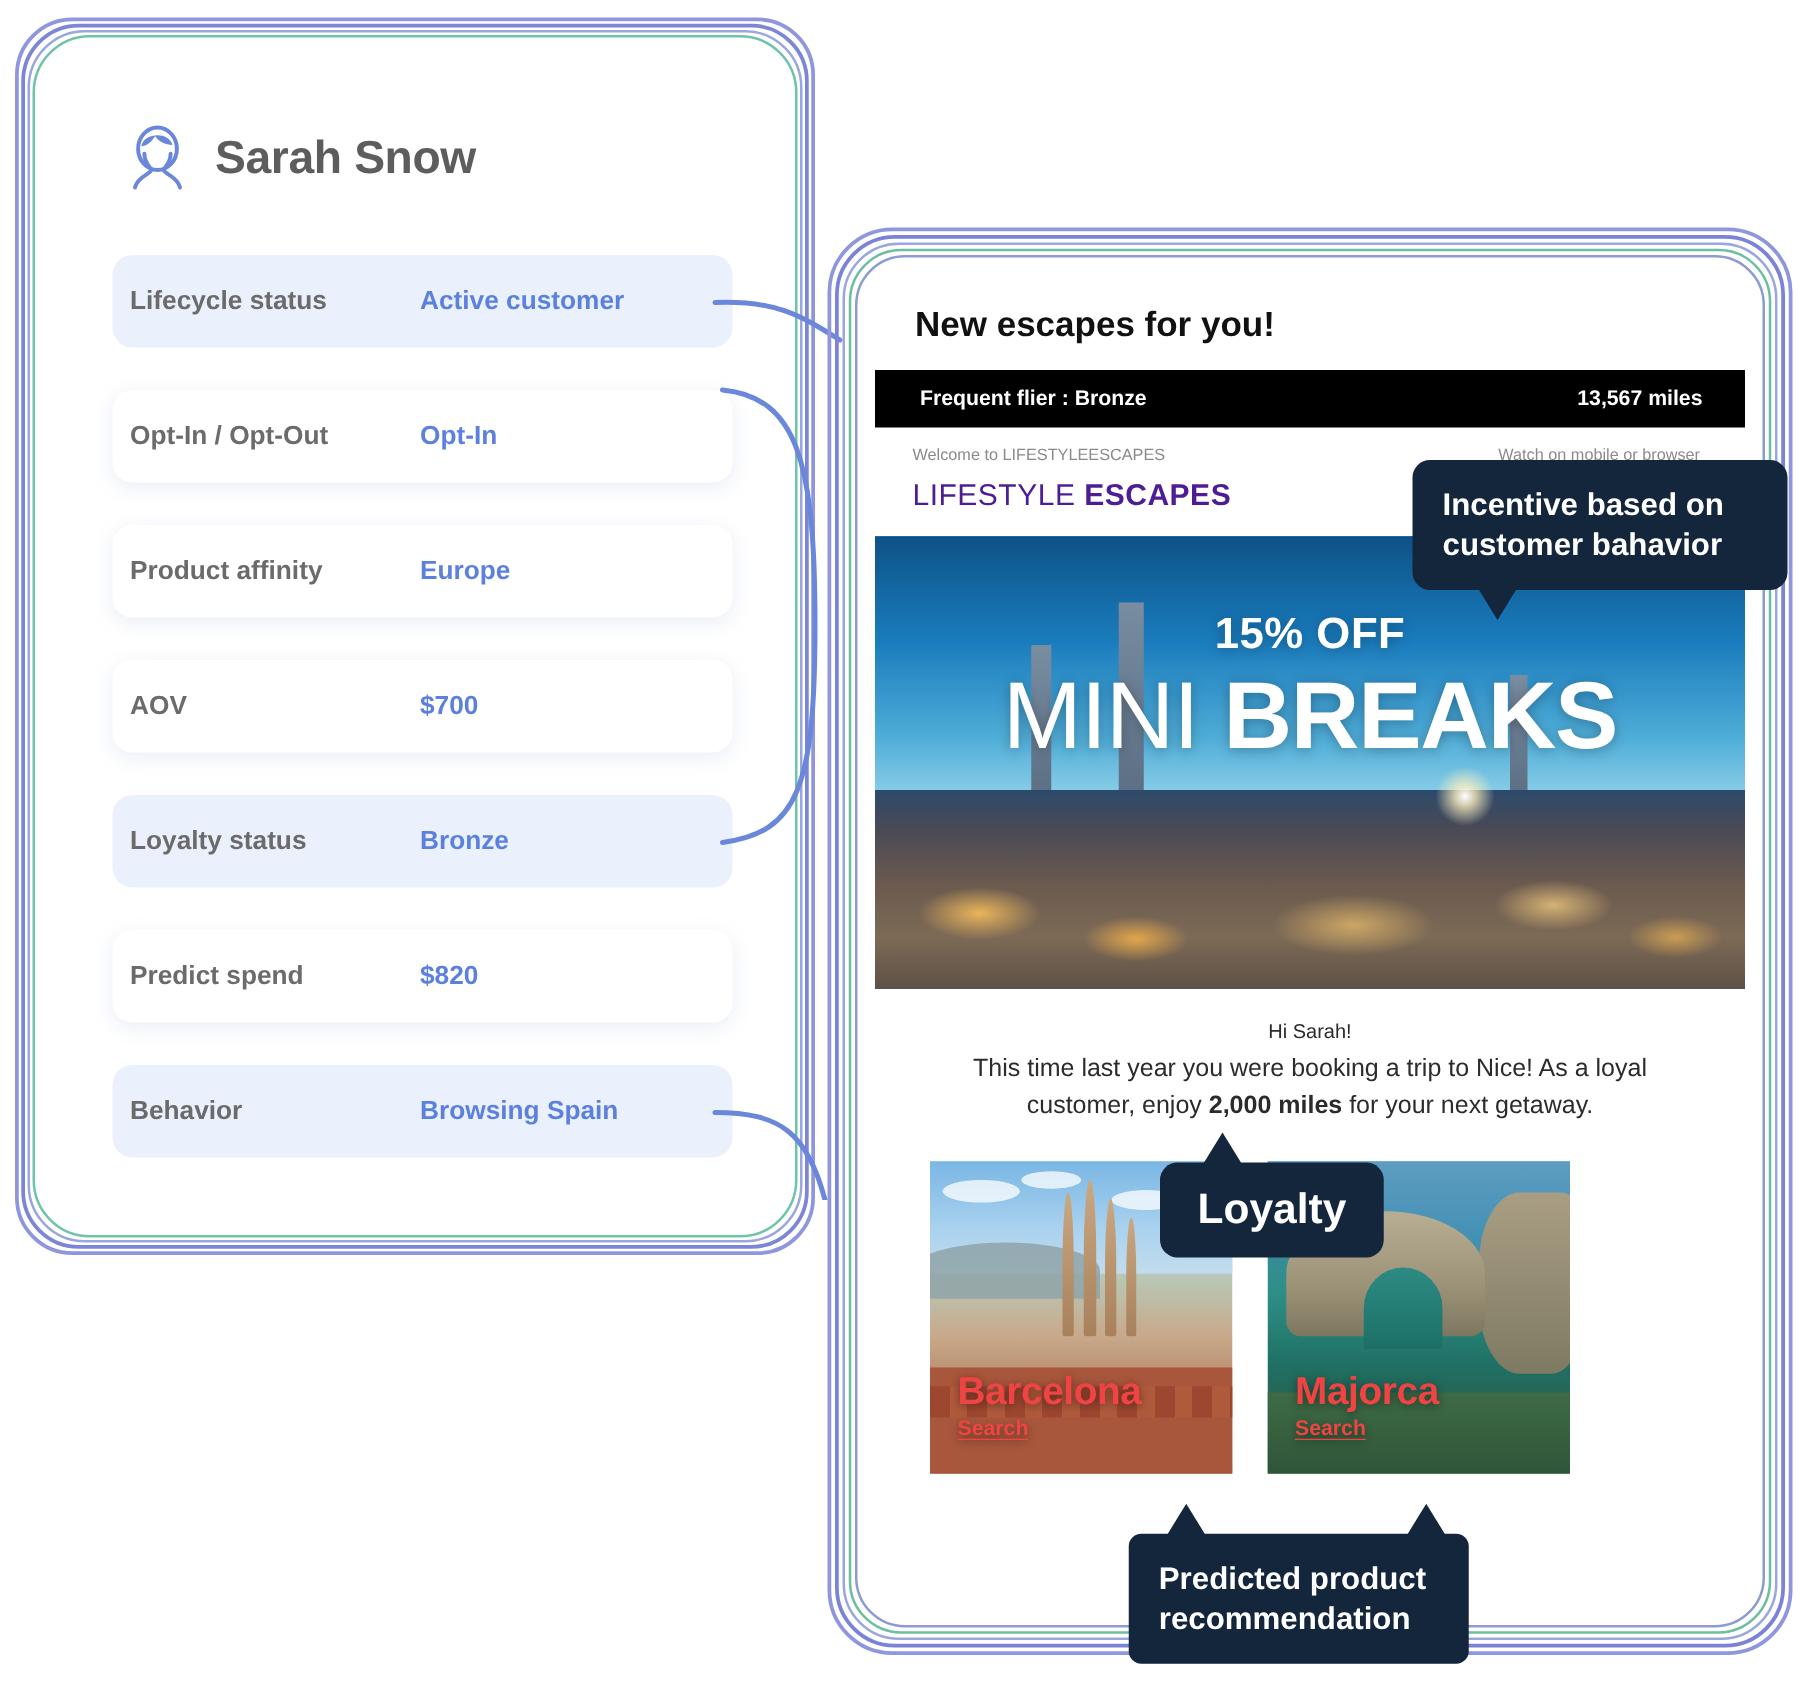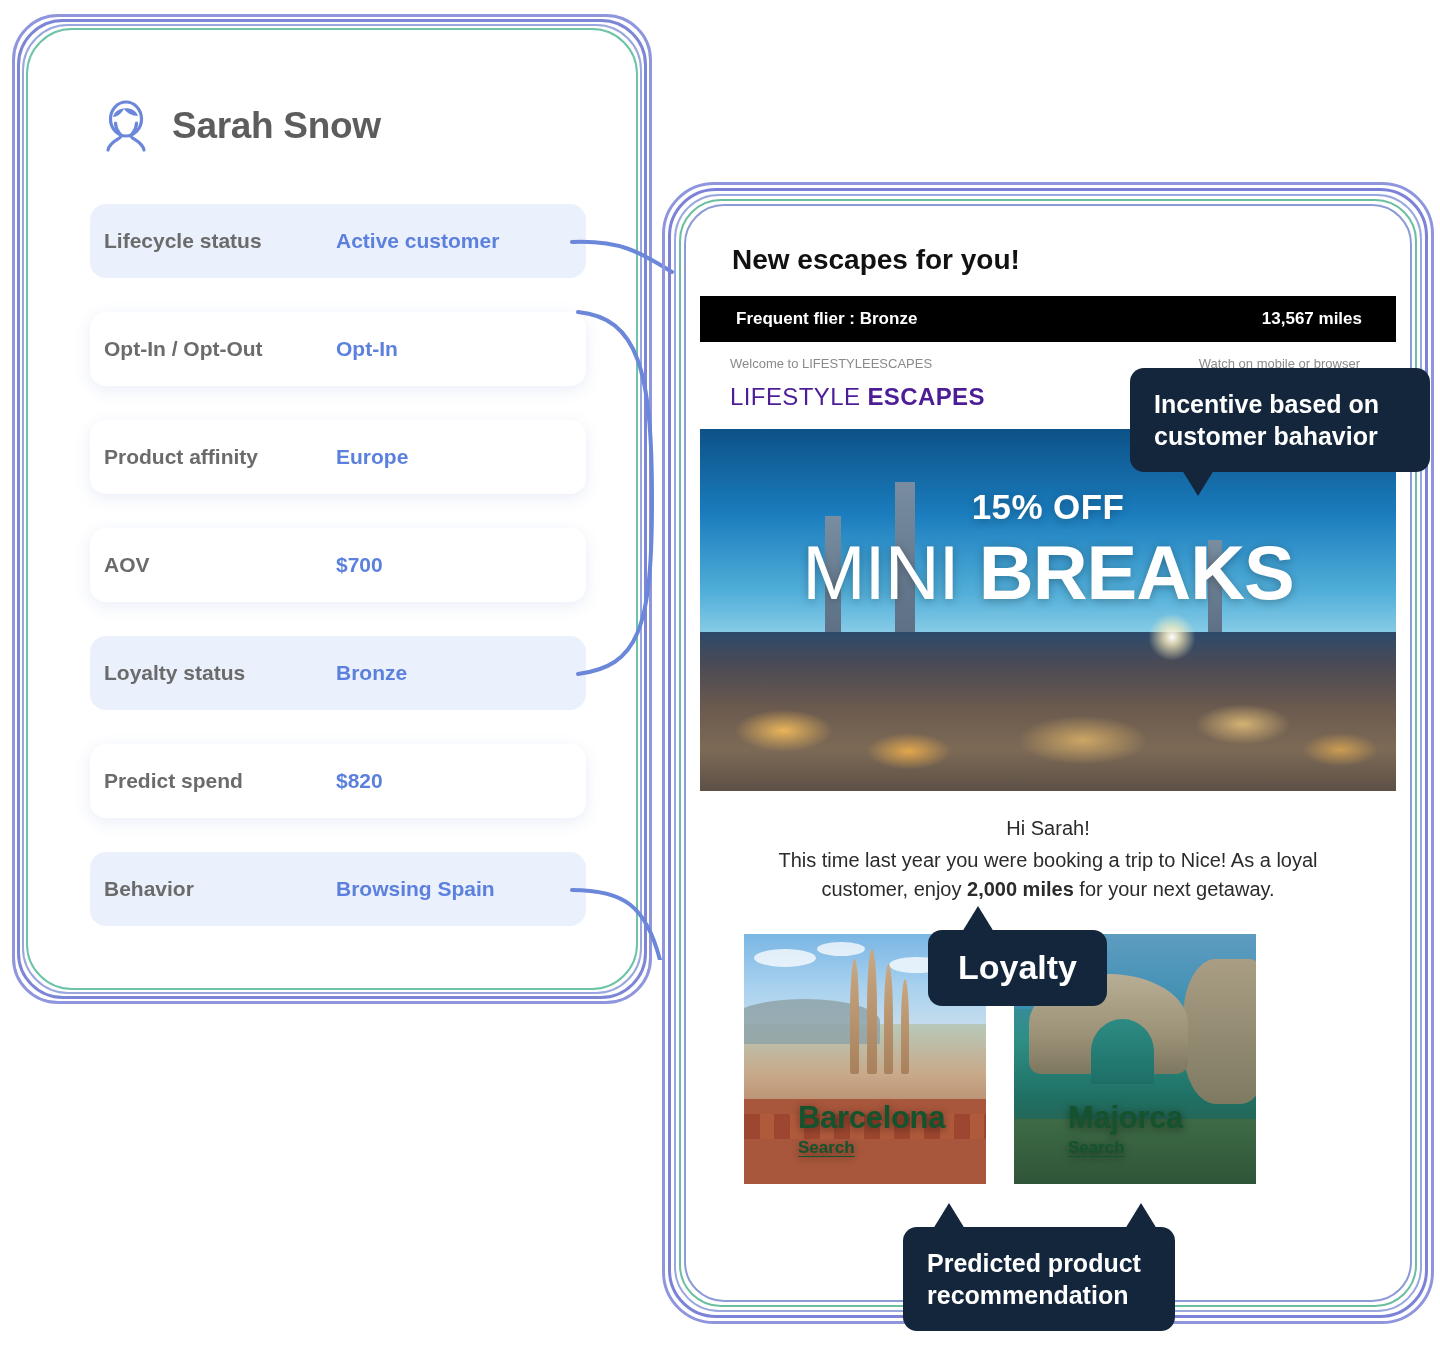"Hi Sarah!" .msg-greeting { font-size: 20px -> 16px }
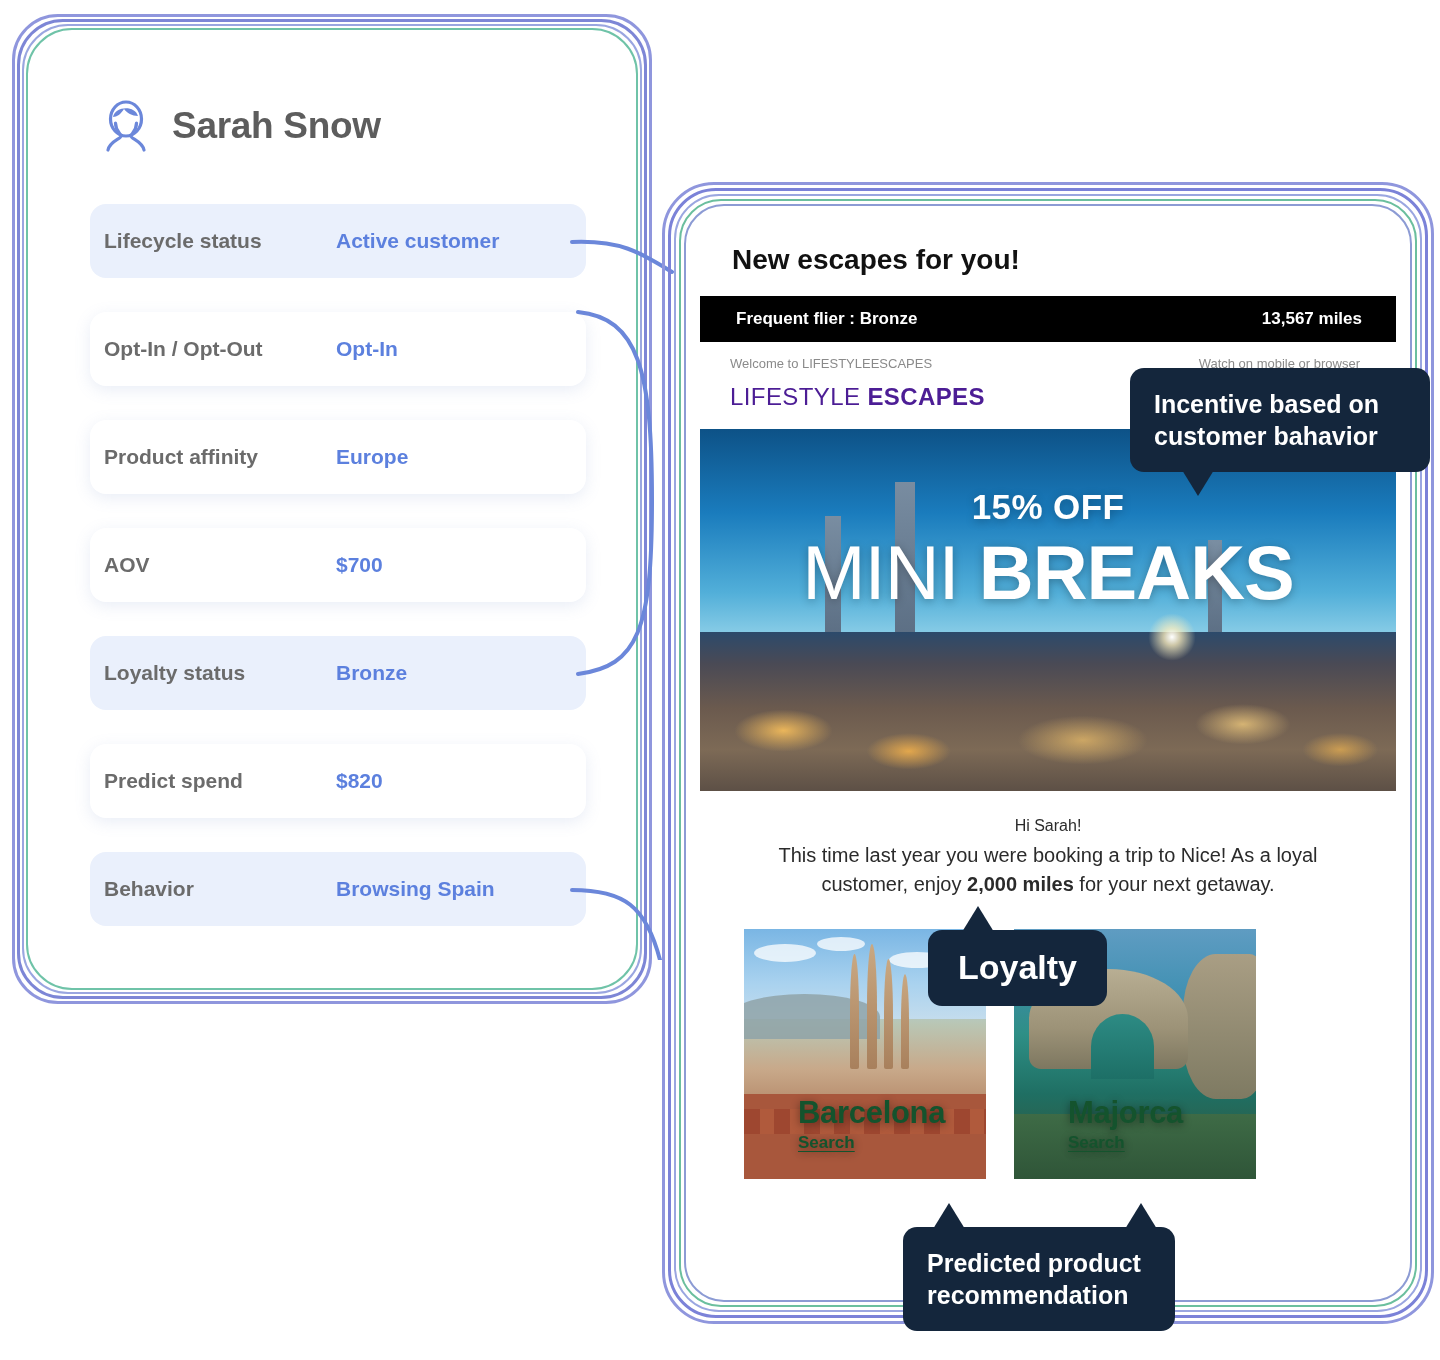"Barcelona" .dest-overlay { color: #14532d -> #ef4444; margin-left: 32px -> none }
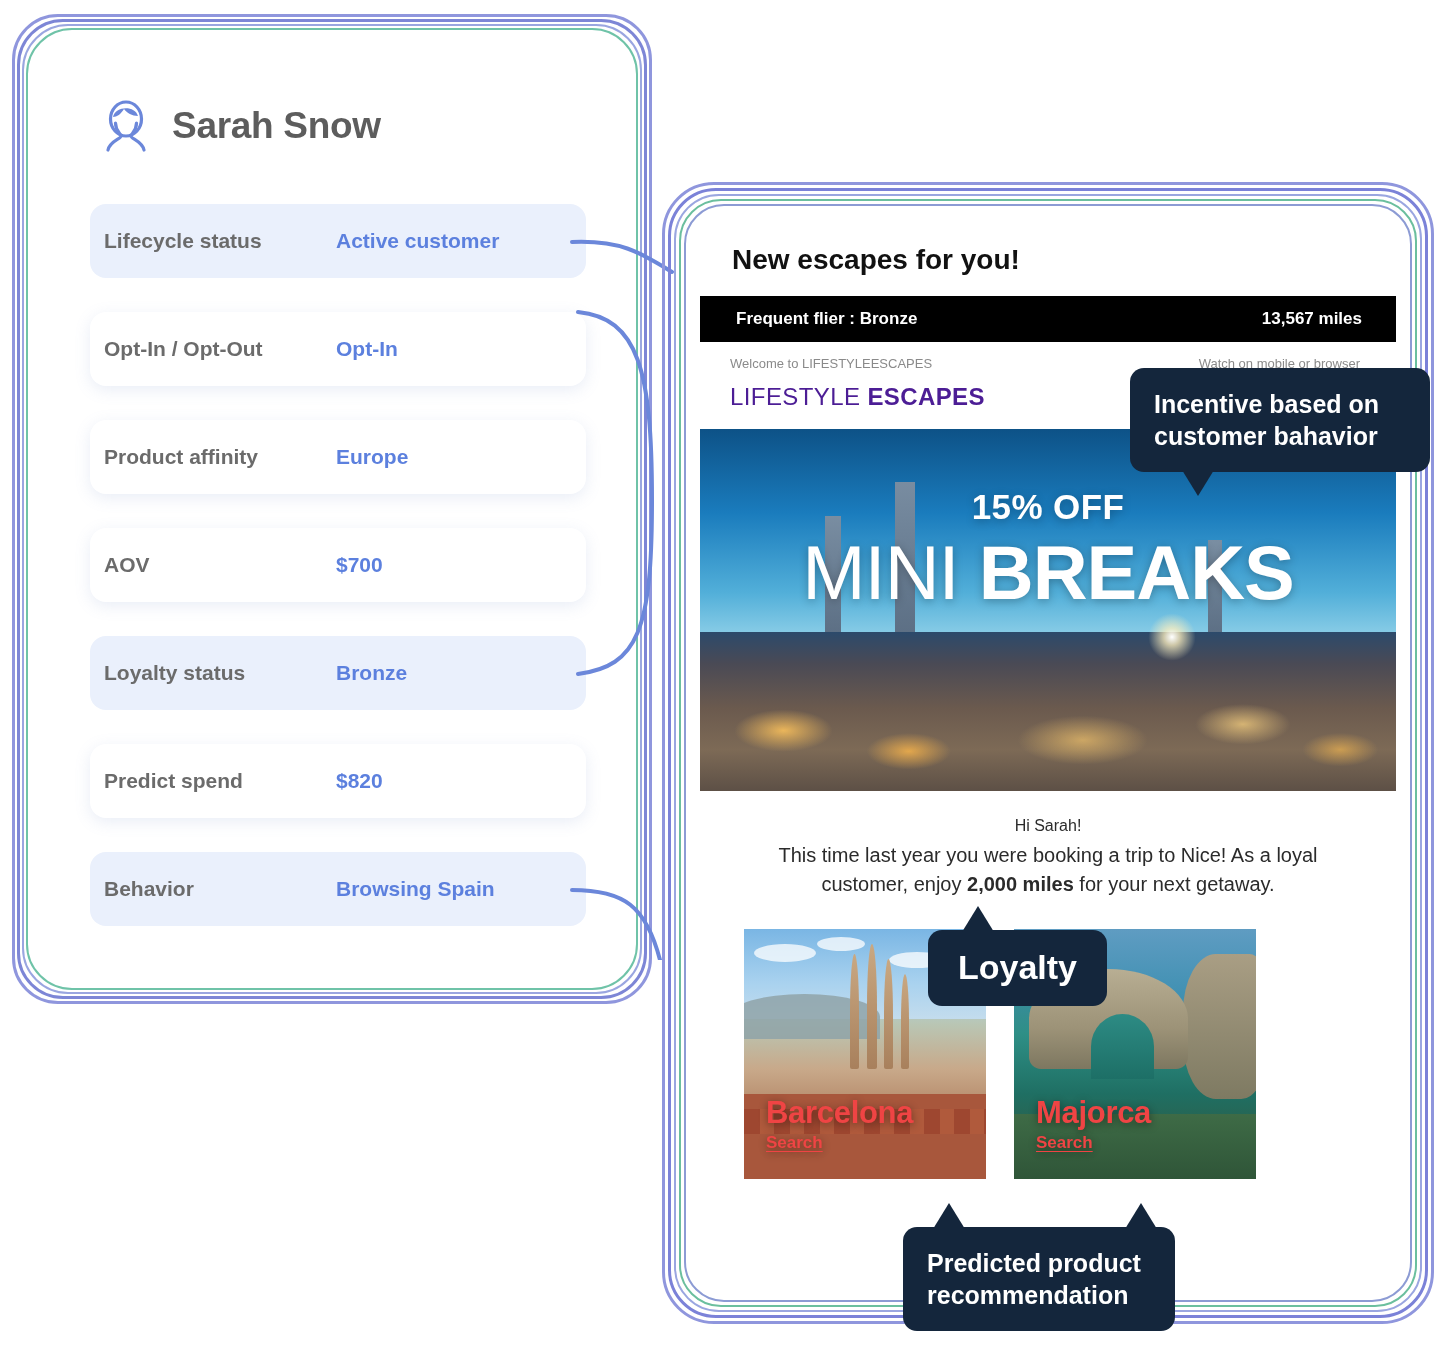"Predicted product recommendation" #callout-prediction { border-radius: none -> 10px }
